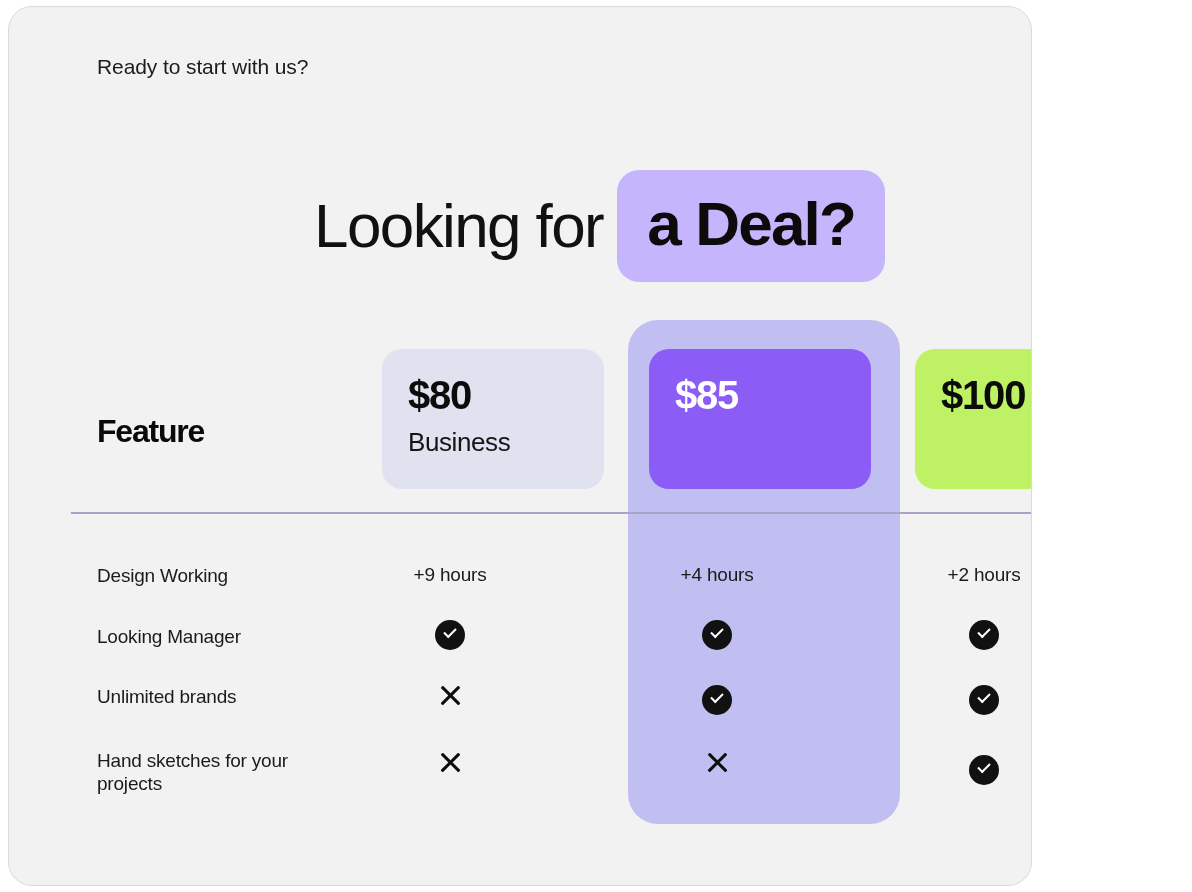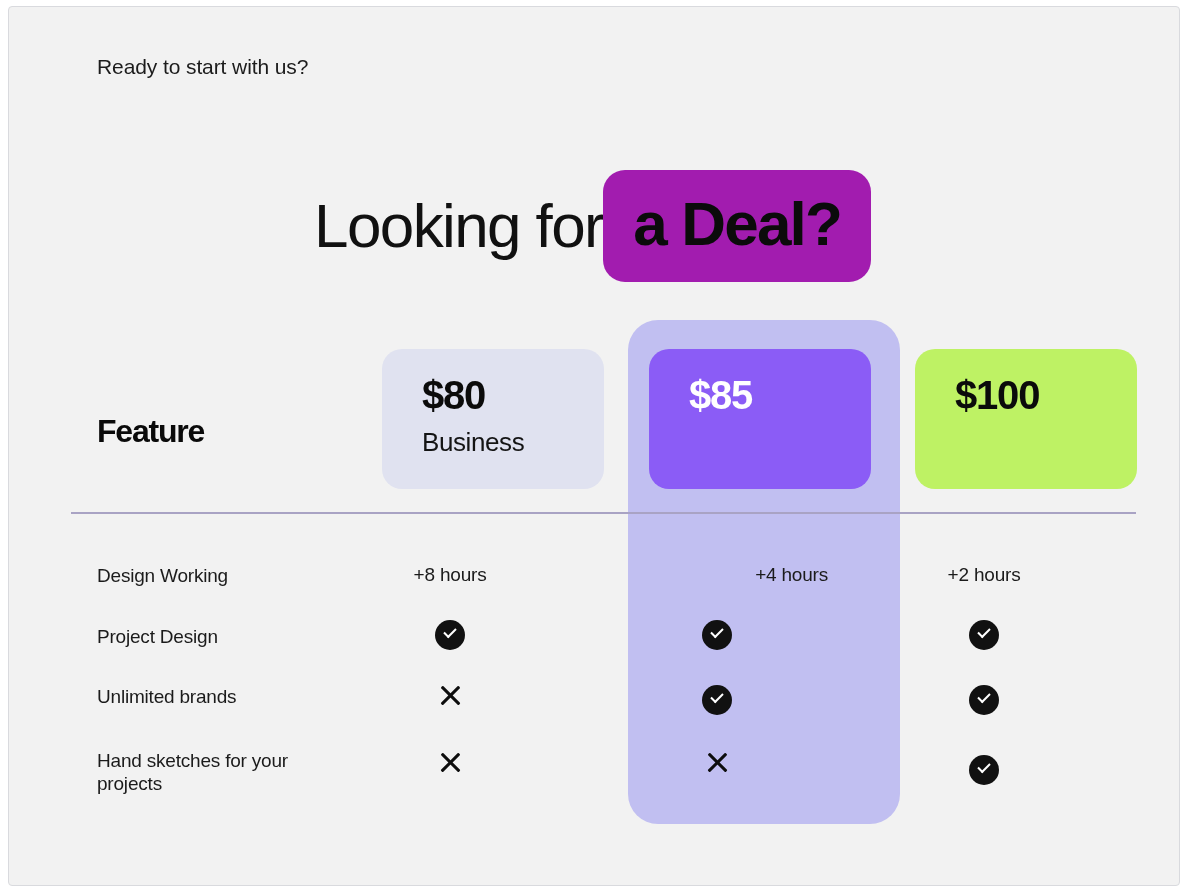"Ready to start with us?" .panel { border-radius: 4px -> 24px; width: 1172px -> 1024px }
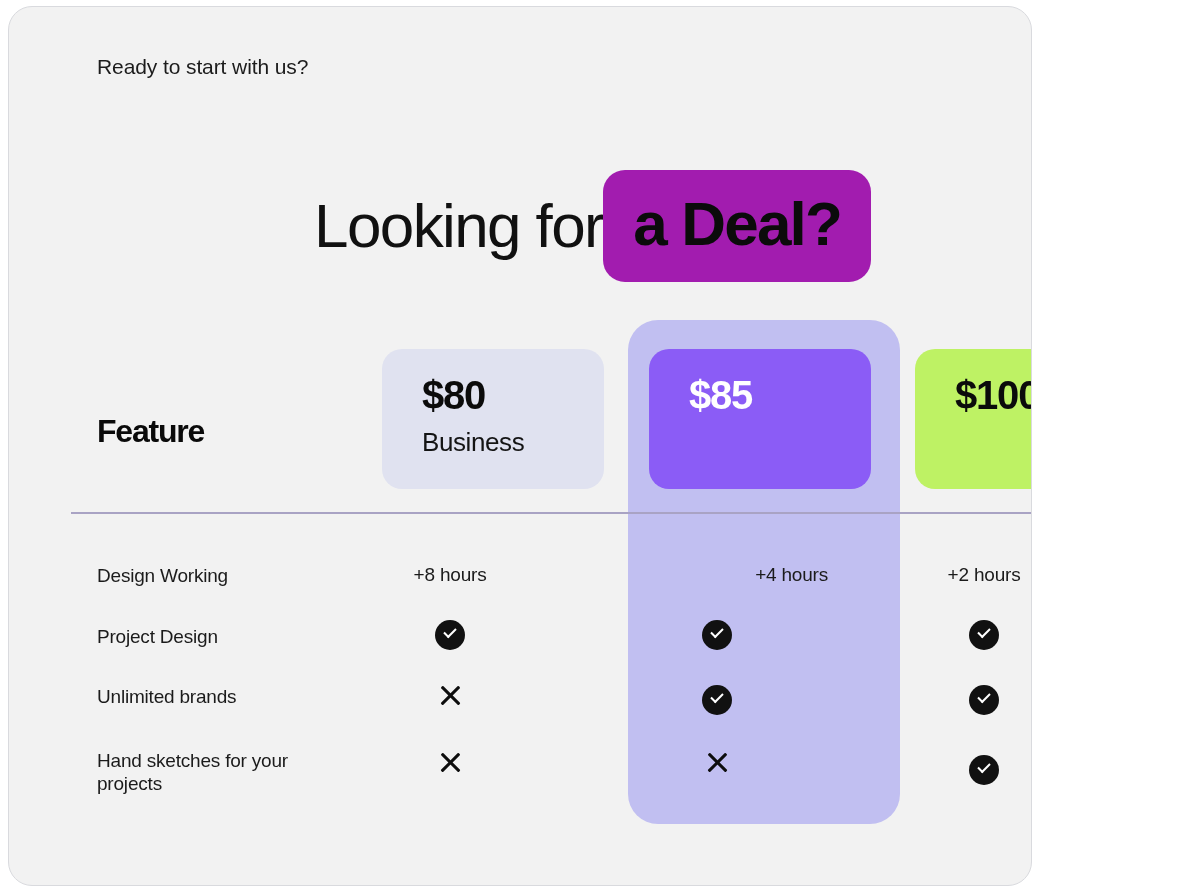"Looking for" .headline .h-light { padding-right: none -> 14px }
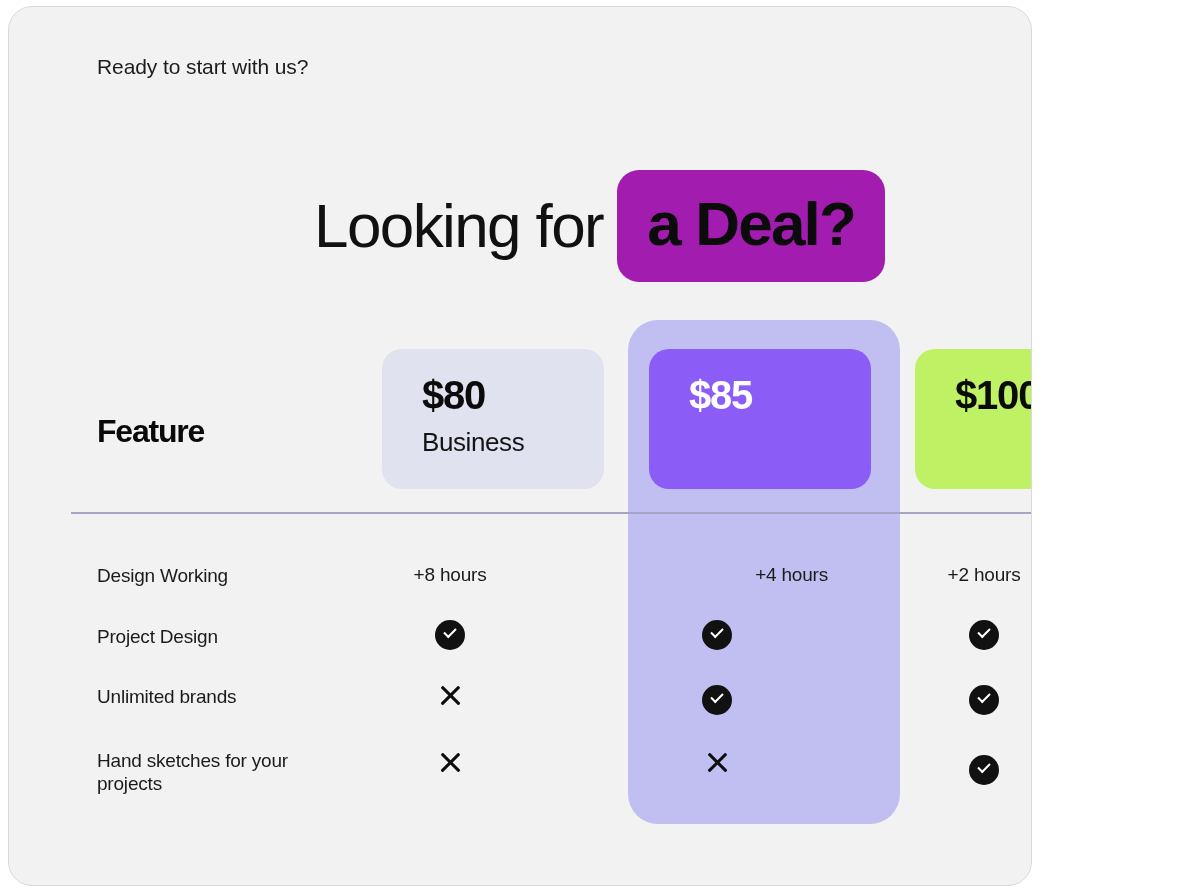"a Deal?" .headline .h-chip { background: #a21caf -> #c4b5fd }
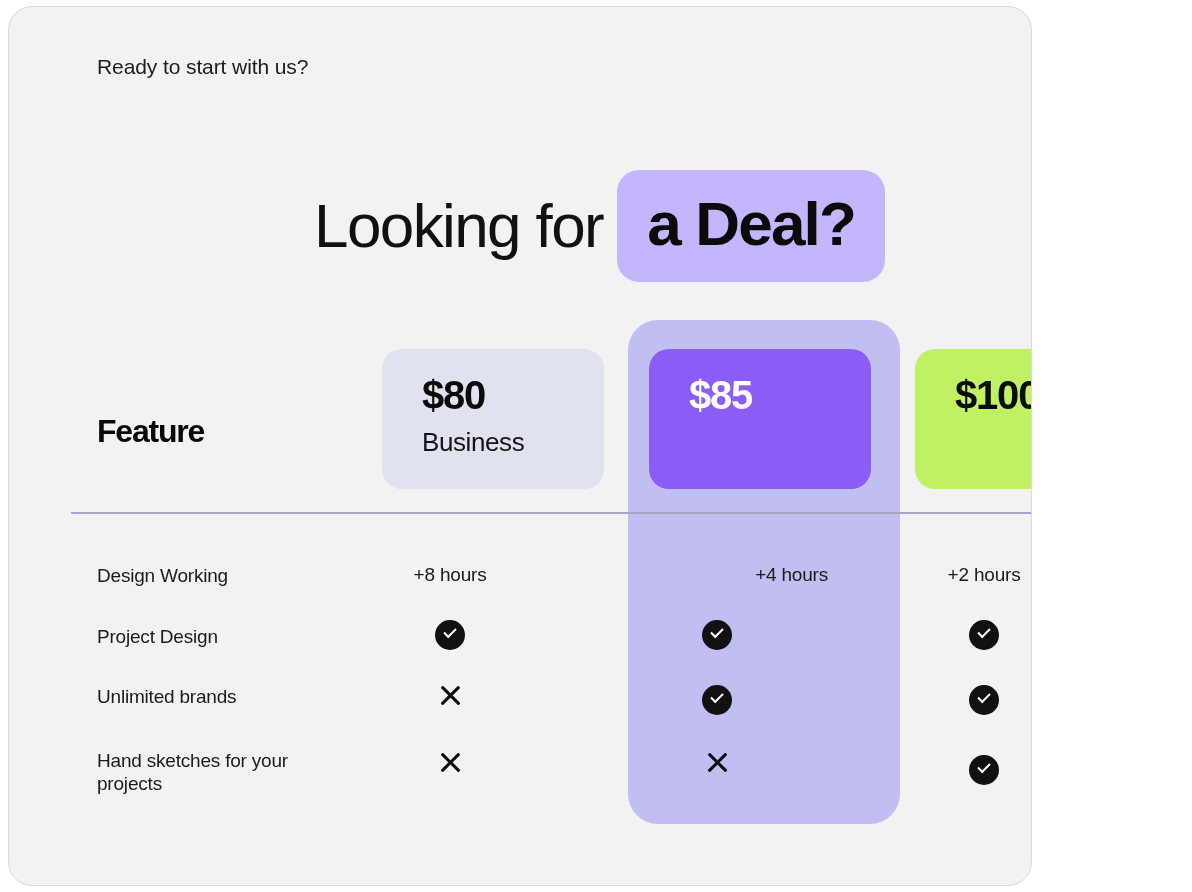"$80" .plan-card { padding: 26px 0 0 40px -> 26px 0 0 26px }
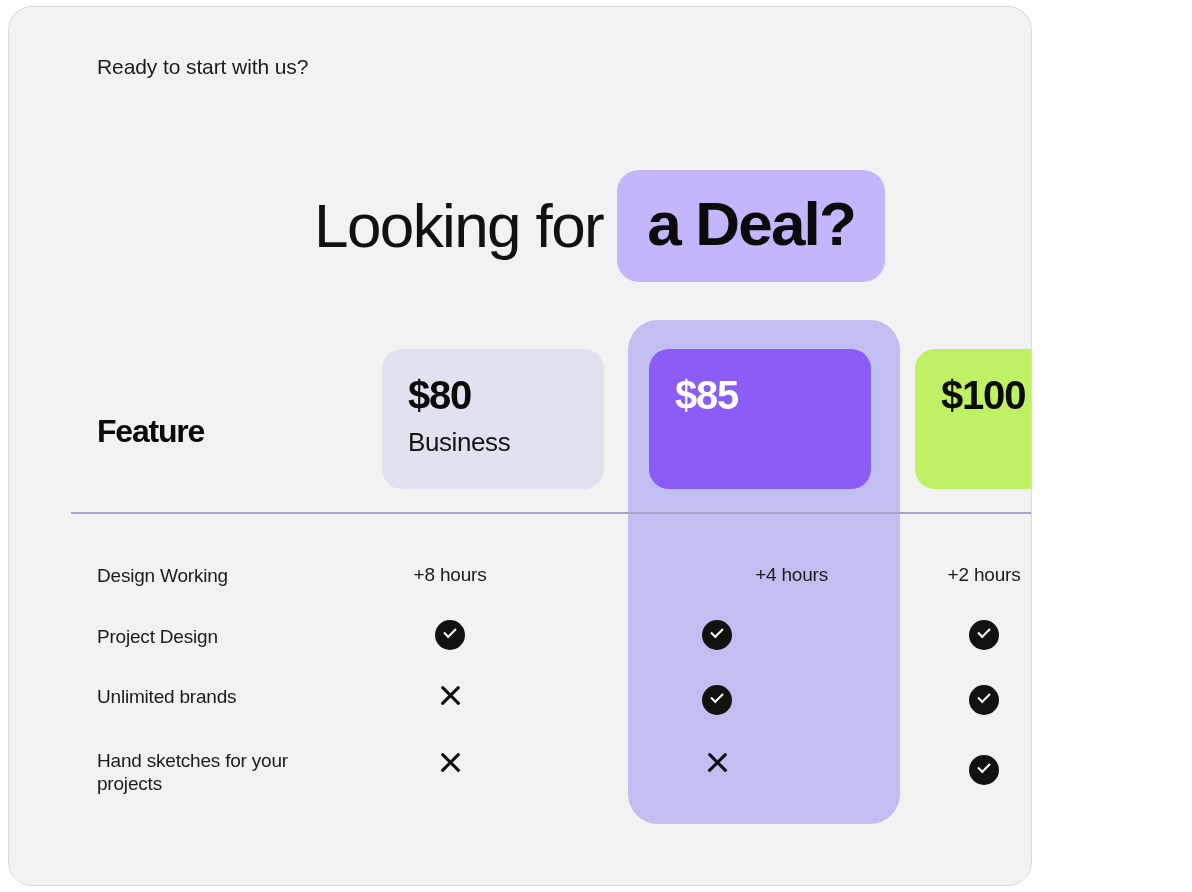"+8 hours" div.cell { text: +8 -> +9 }
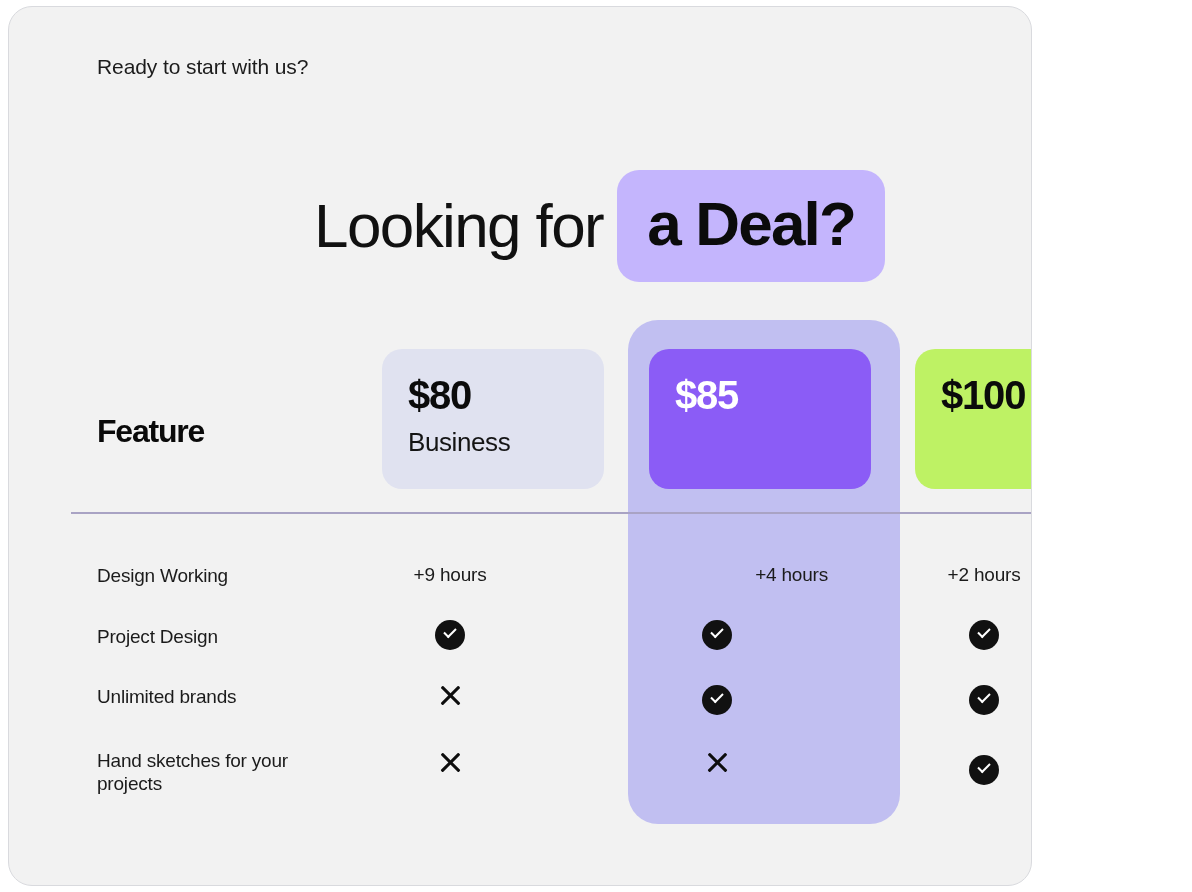"+4 hours" div.cell { text-align: right -> none }
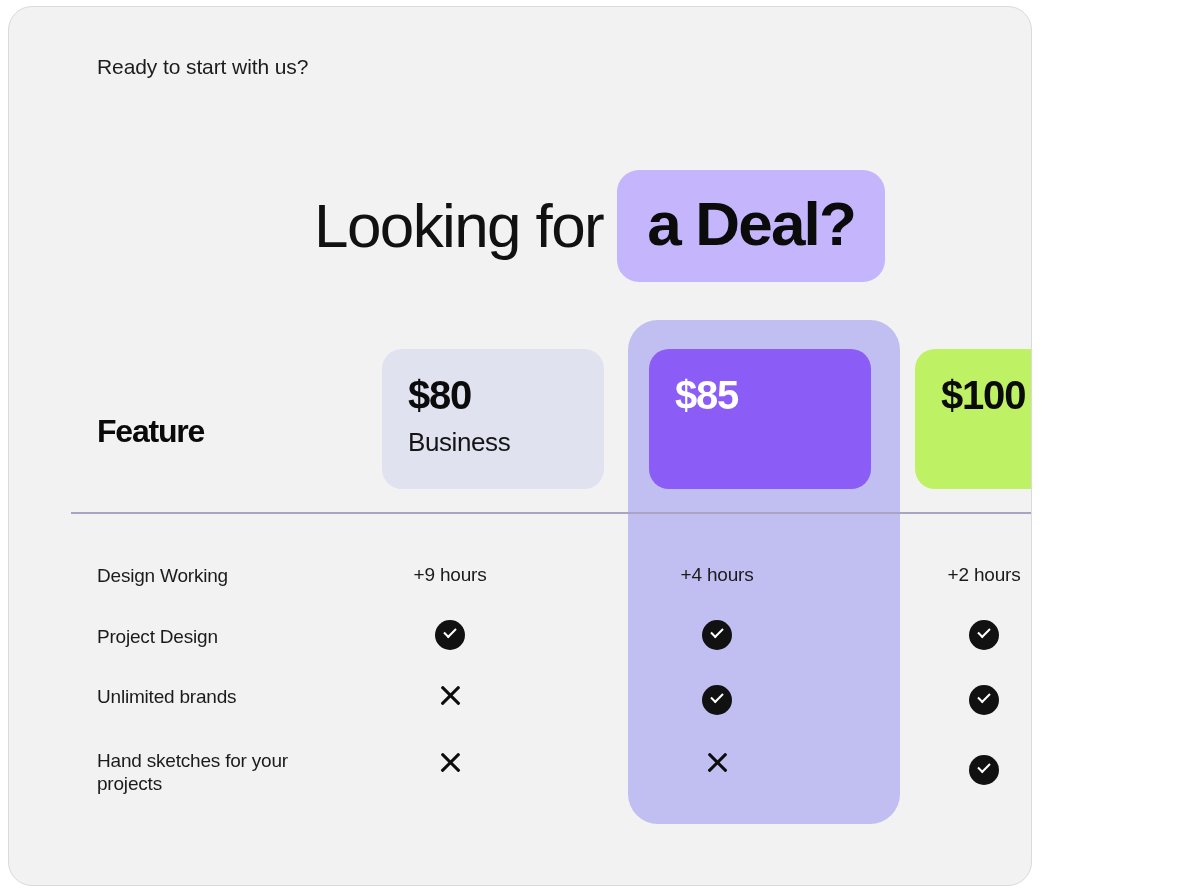"Project Design" div.r-label { text: Project Design -> Looking Manager }
